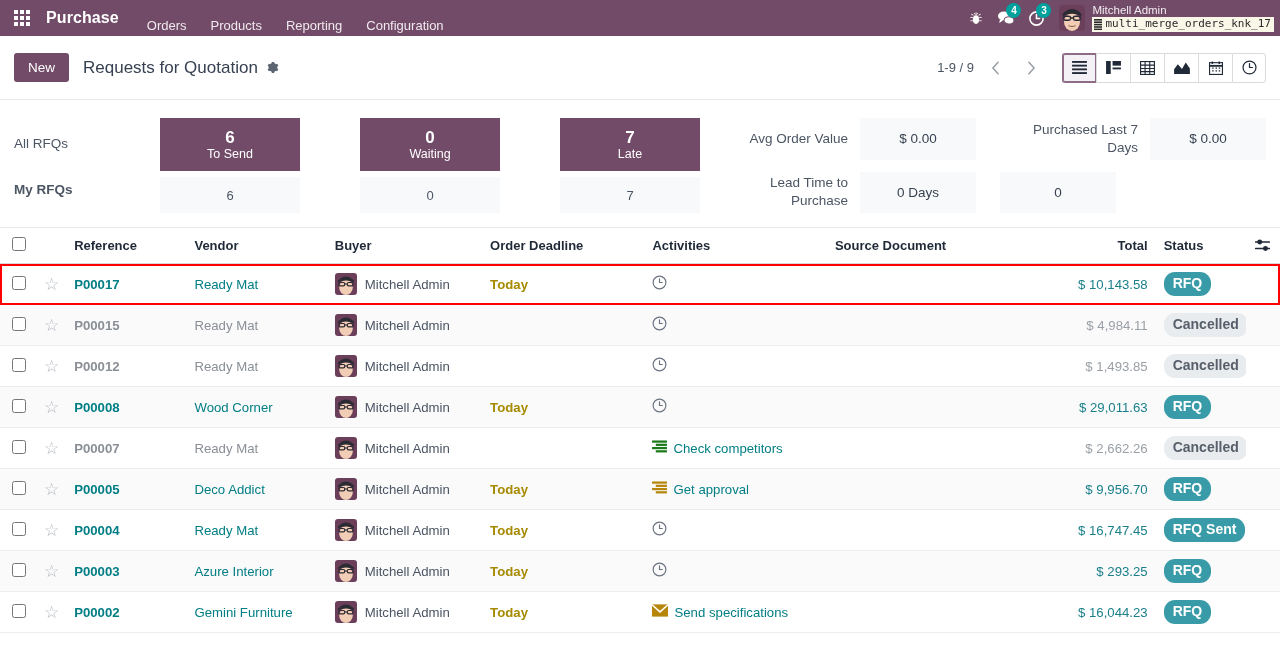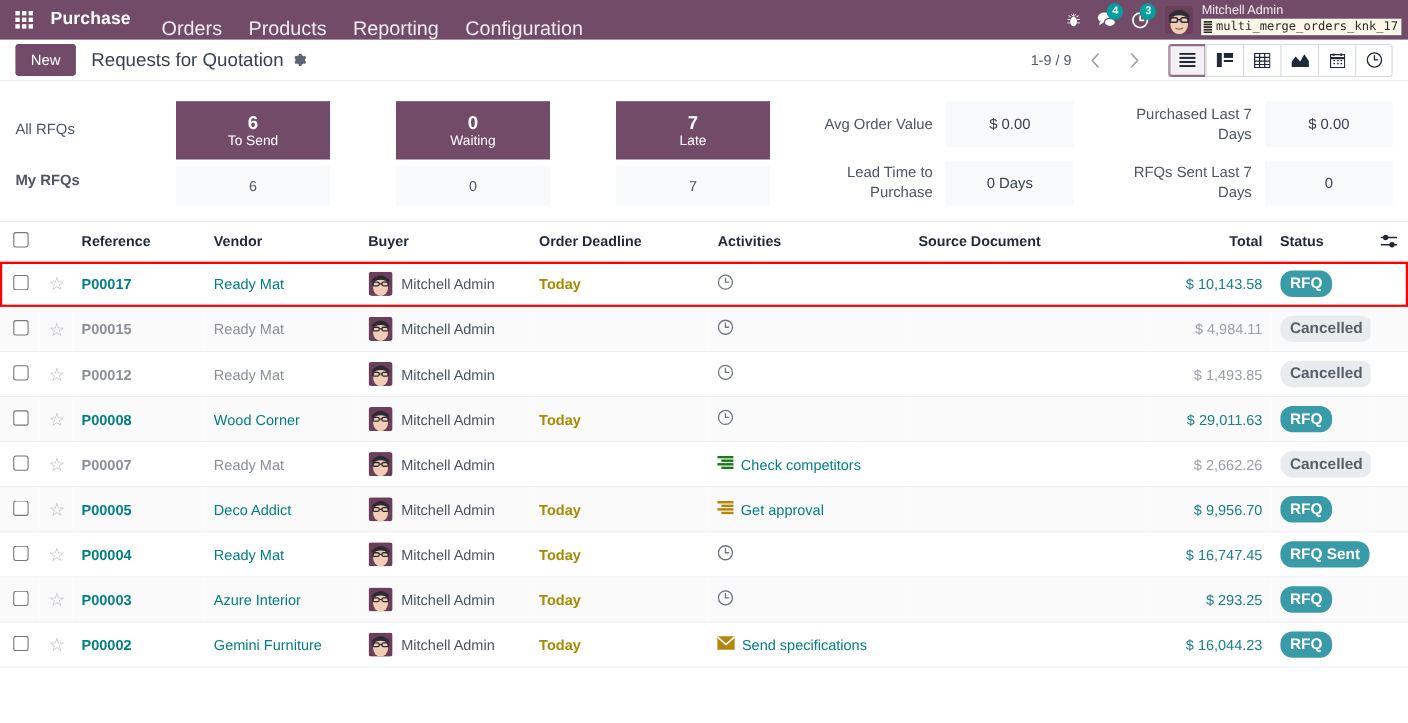"Orders" .menu-item { font-size: 18px -> 13px }
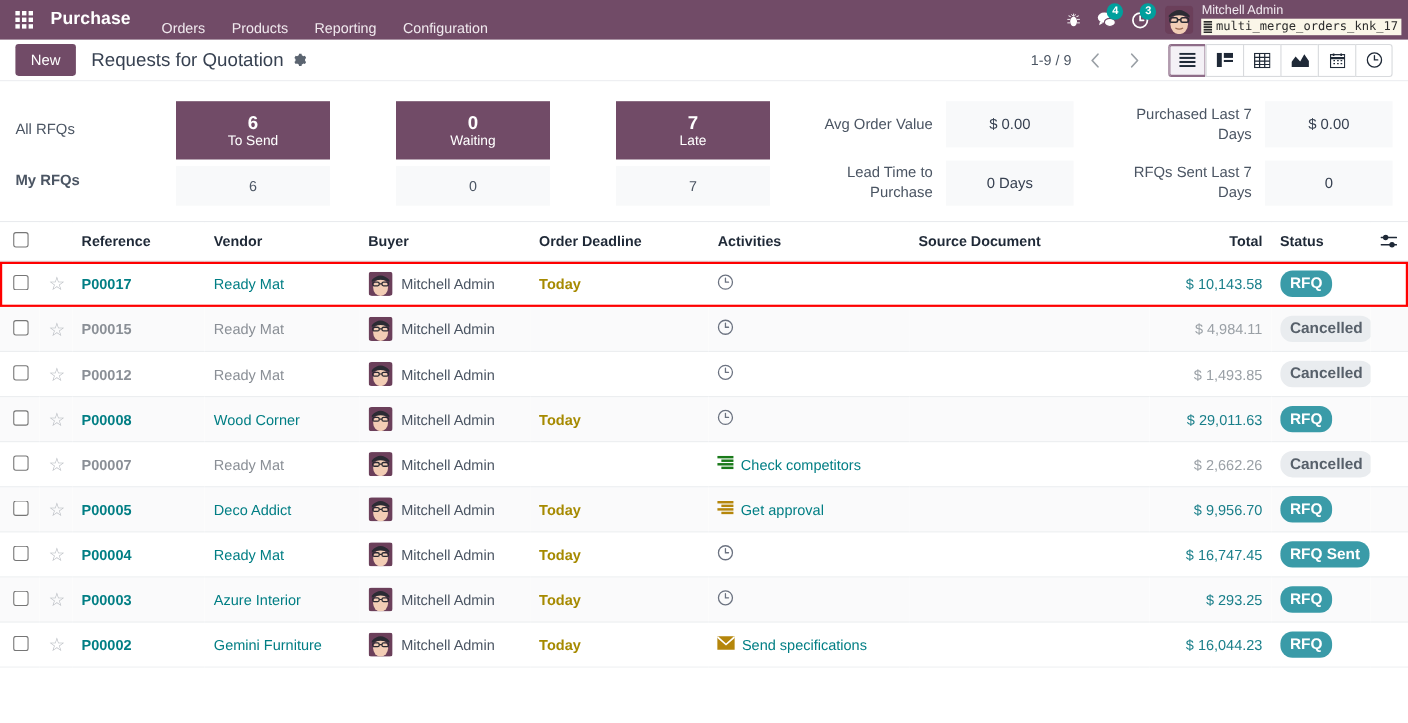"New" .control-panel { height: 38px -> 64px }
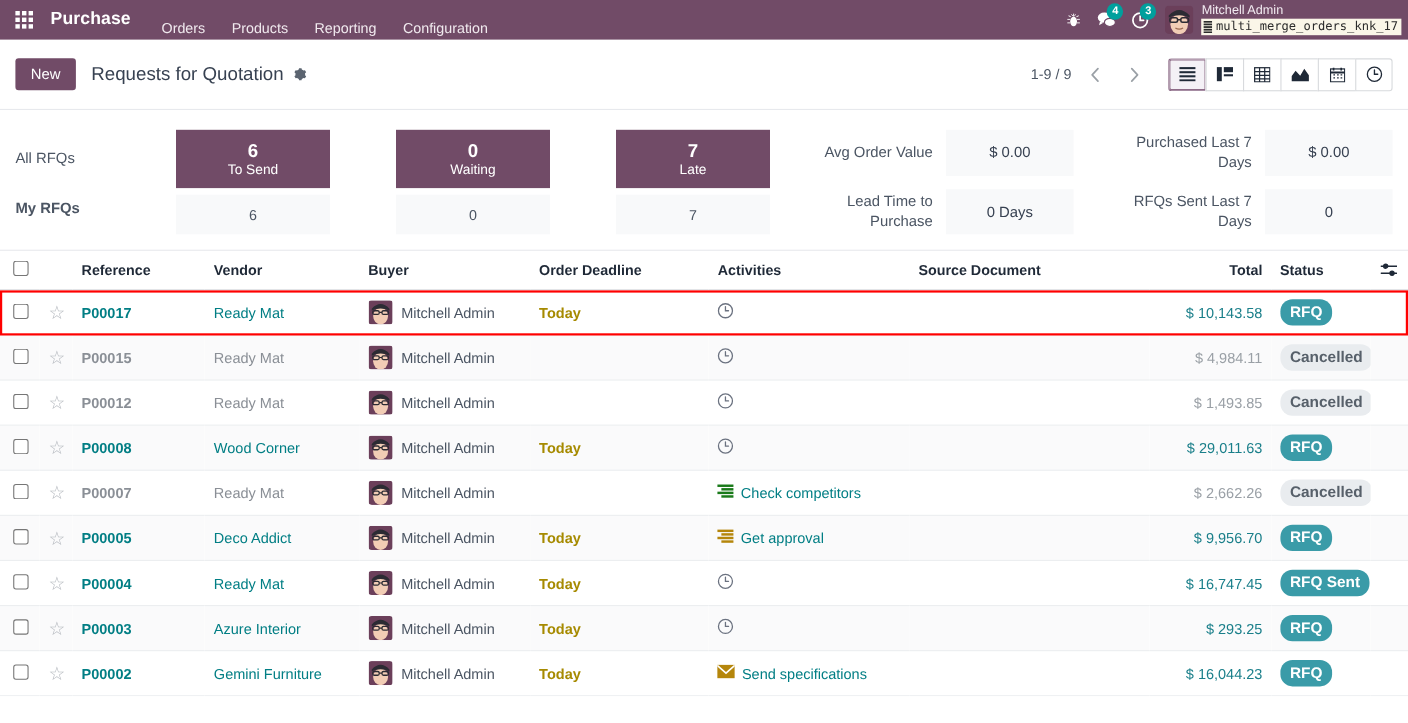"RFQs Sent Last 7 Days" div.kpi-name { html: <div>RFQs Sent Last 7 Days</div> -> none }
